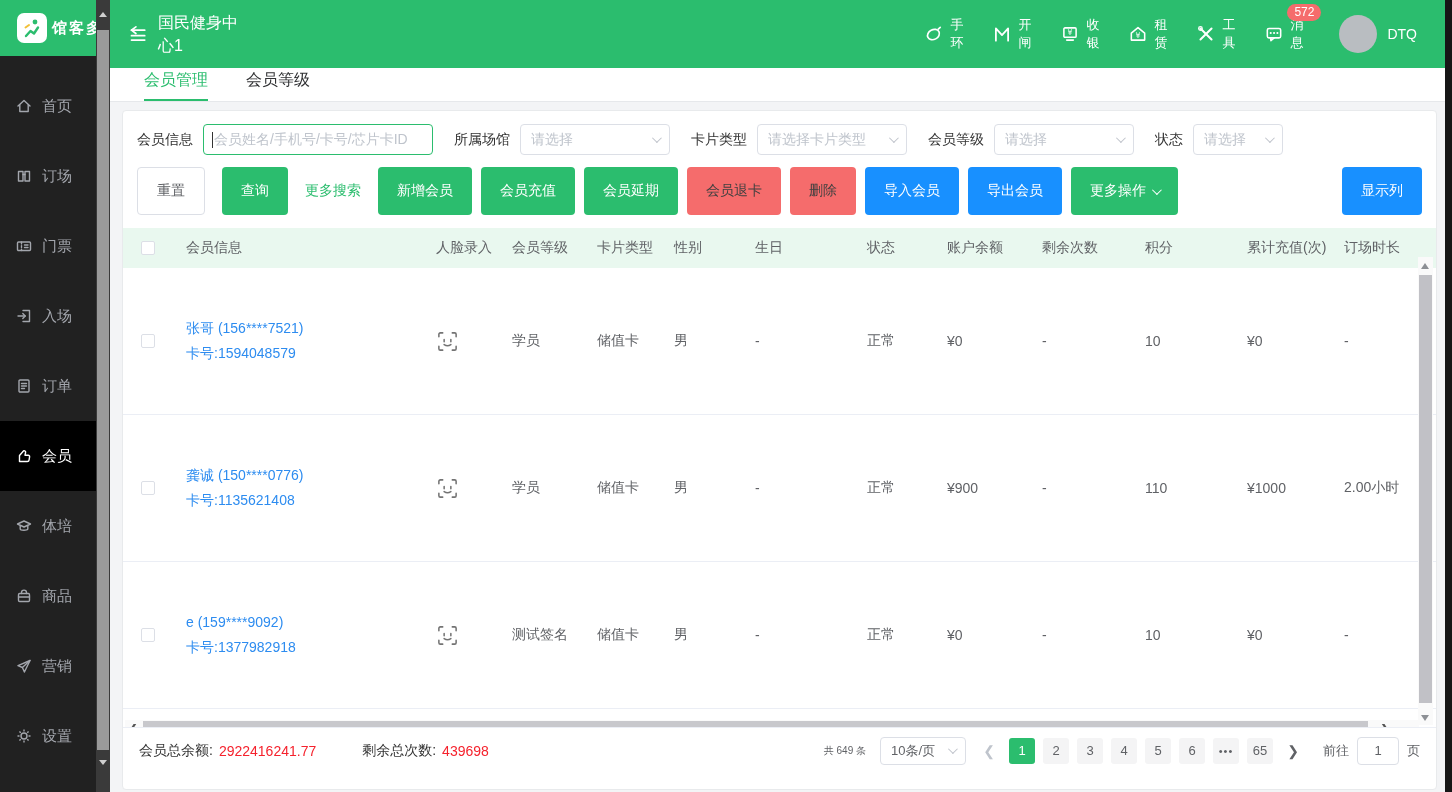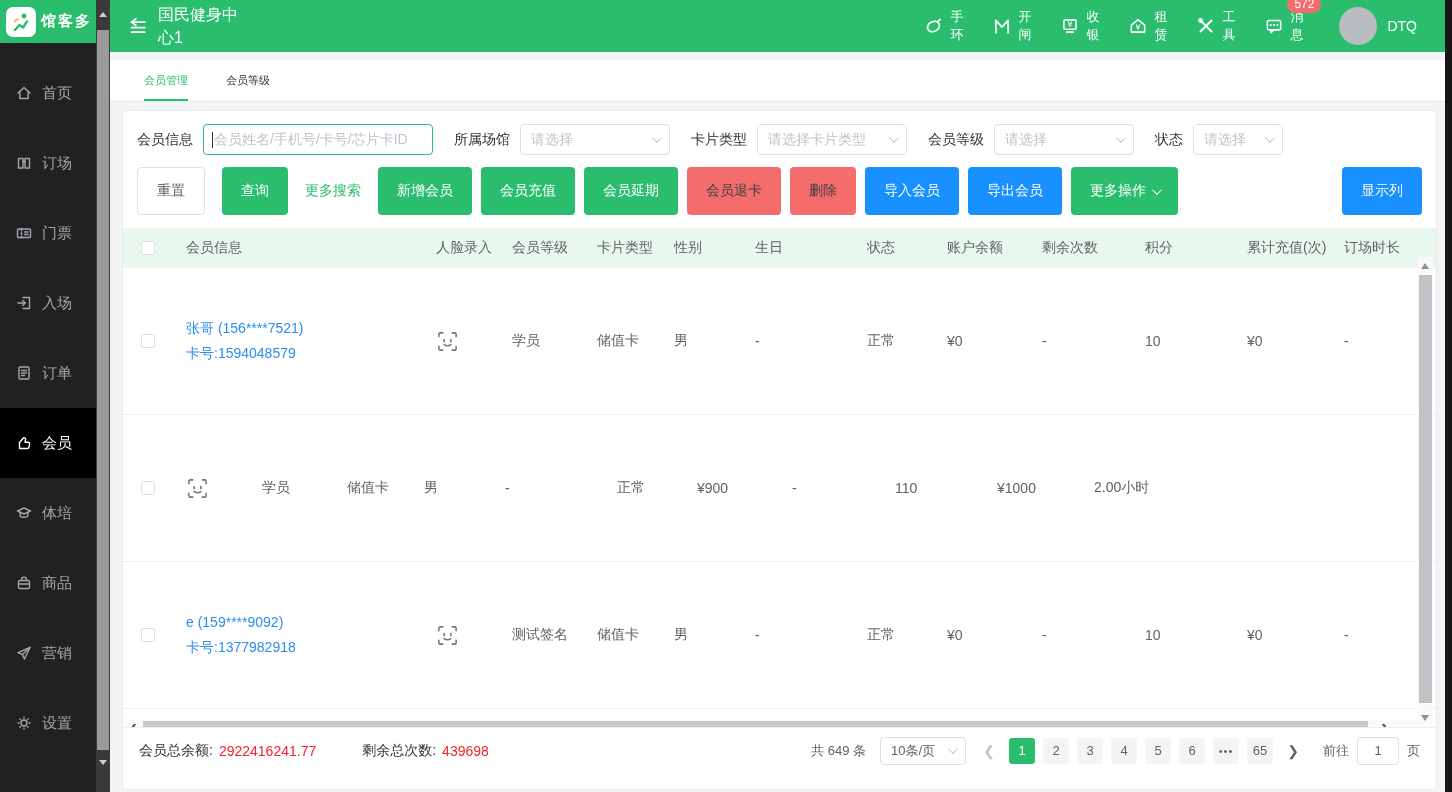"馆客多" .logo { height: 43px -> 56px; padding-left: 6px -> 17px }
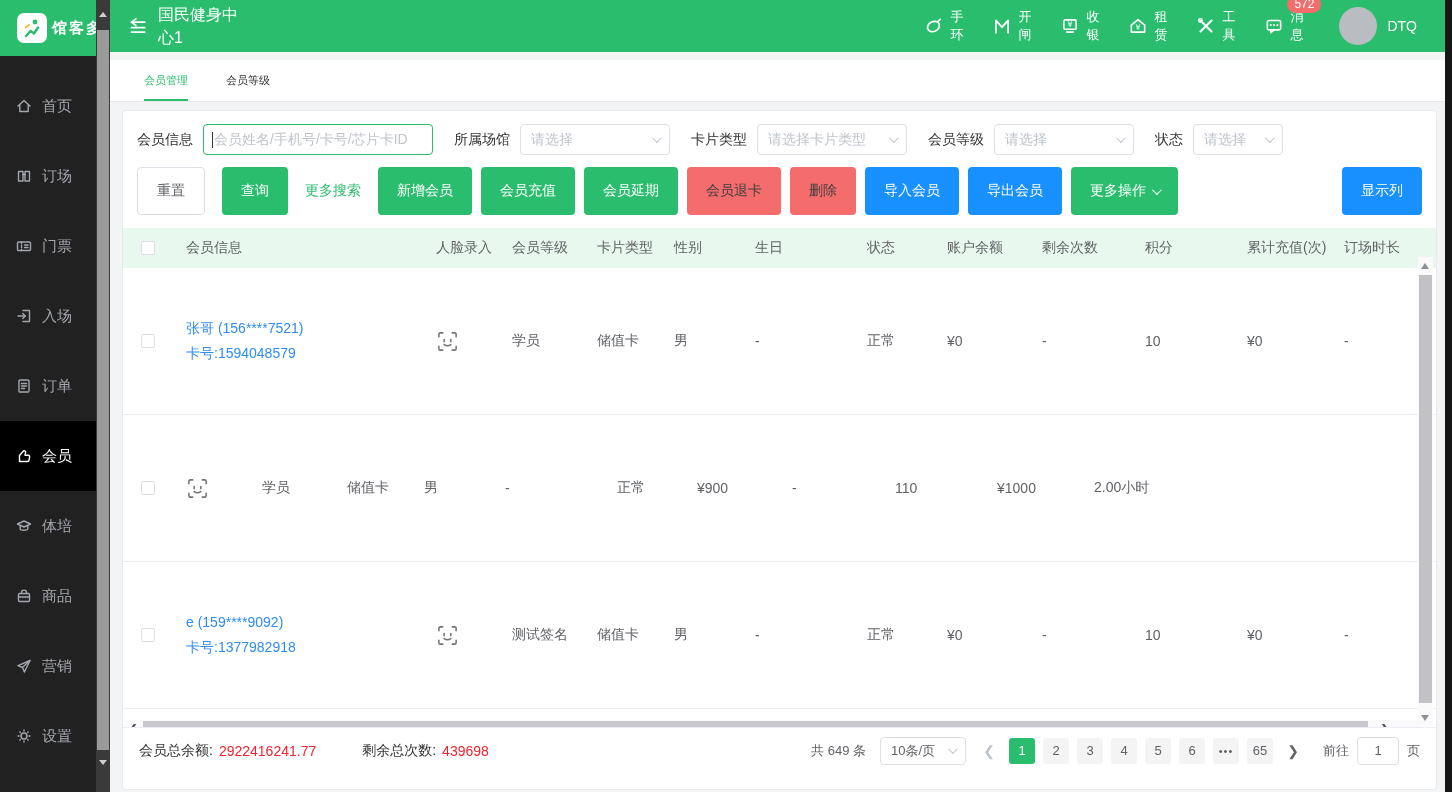"国民健身中心1" .topbar { height: 52px -> 68px }
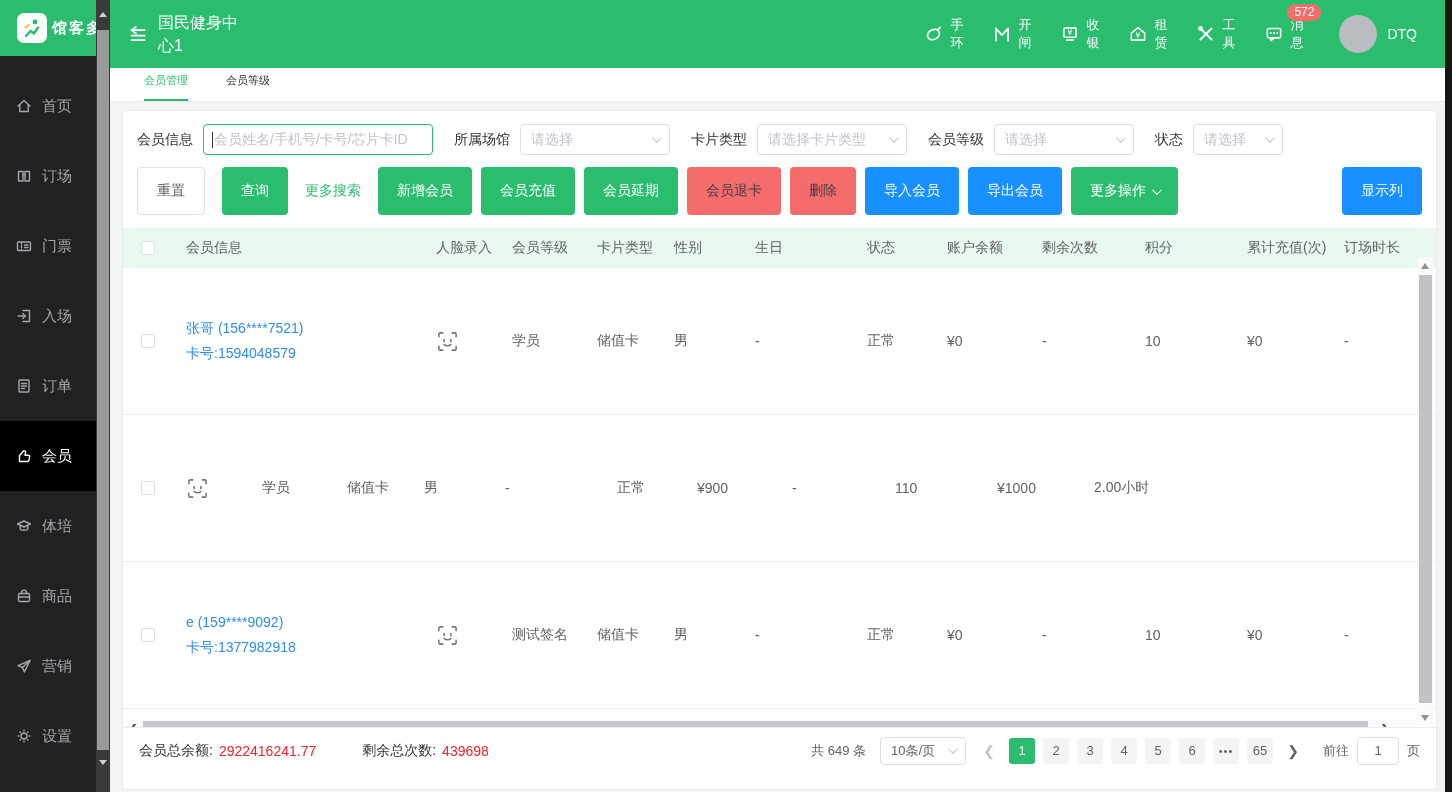"会员管理" .tab { font-size: 11px -> 16px }
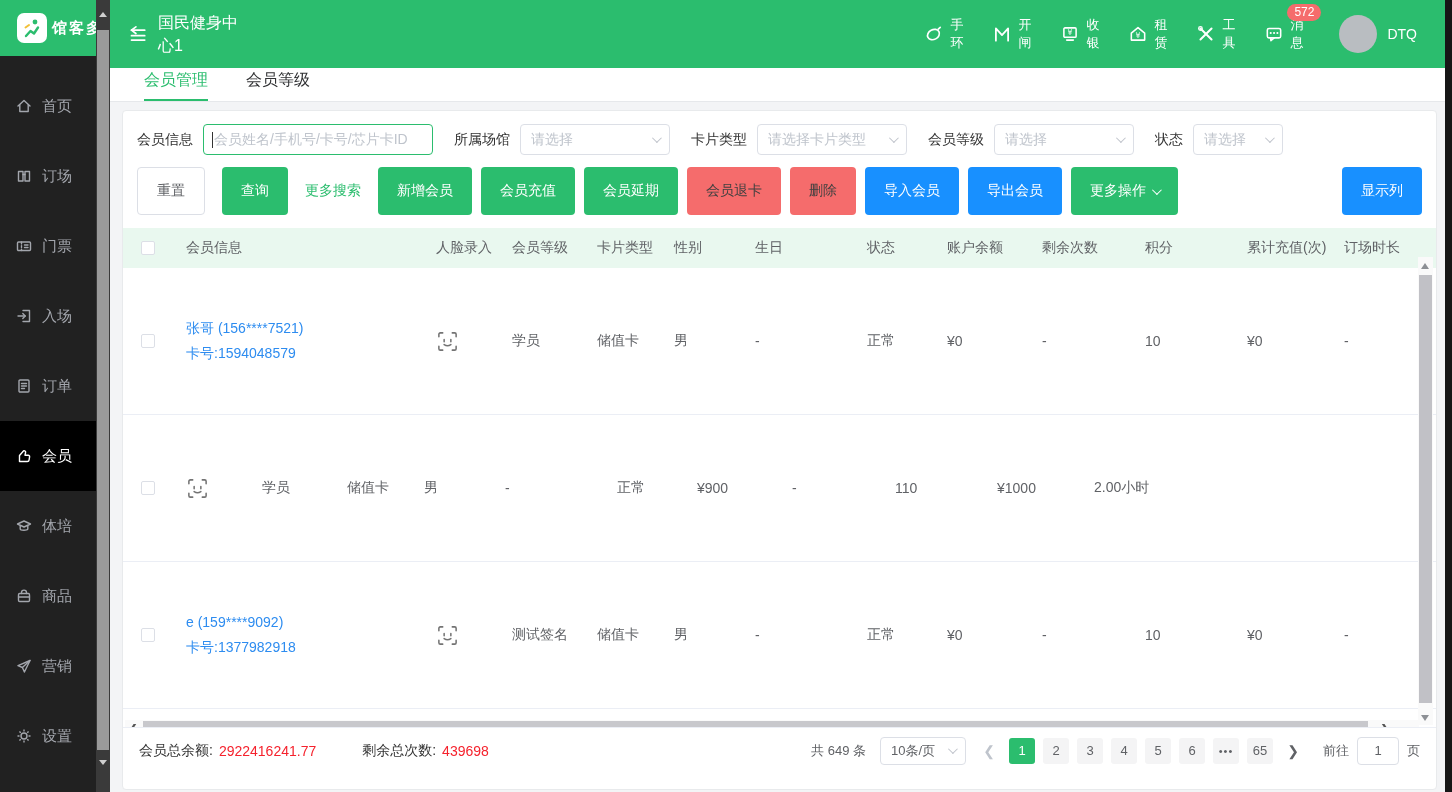"龚诚 (150****0776)" div.cell { html: none -> <div> <span>龚诚 (150****0776)</span> <span>卡号:1135621408</span> </div> }
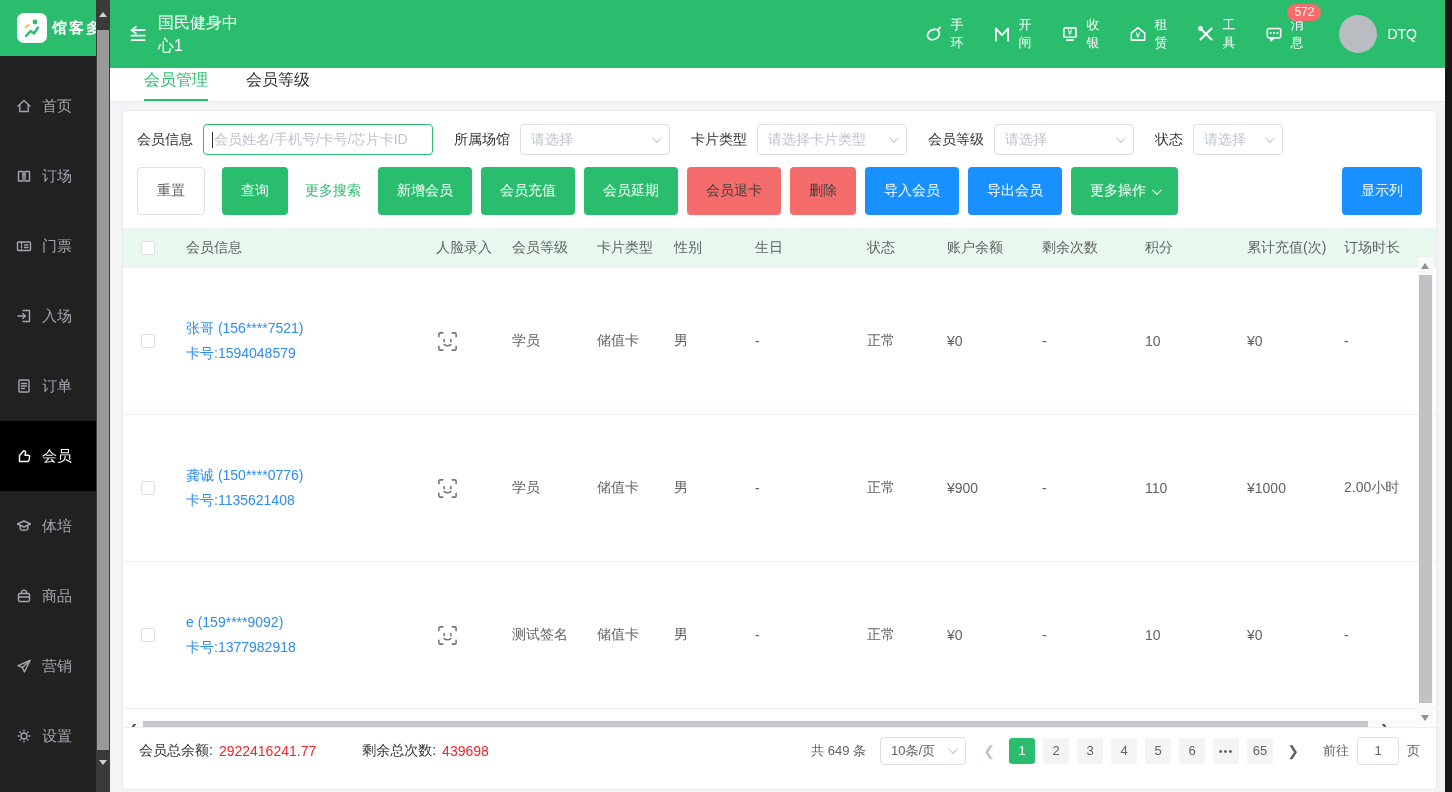"共 649 条" .total { font-size: 13px -> 10px }
